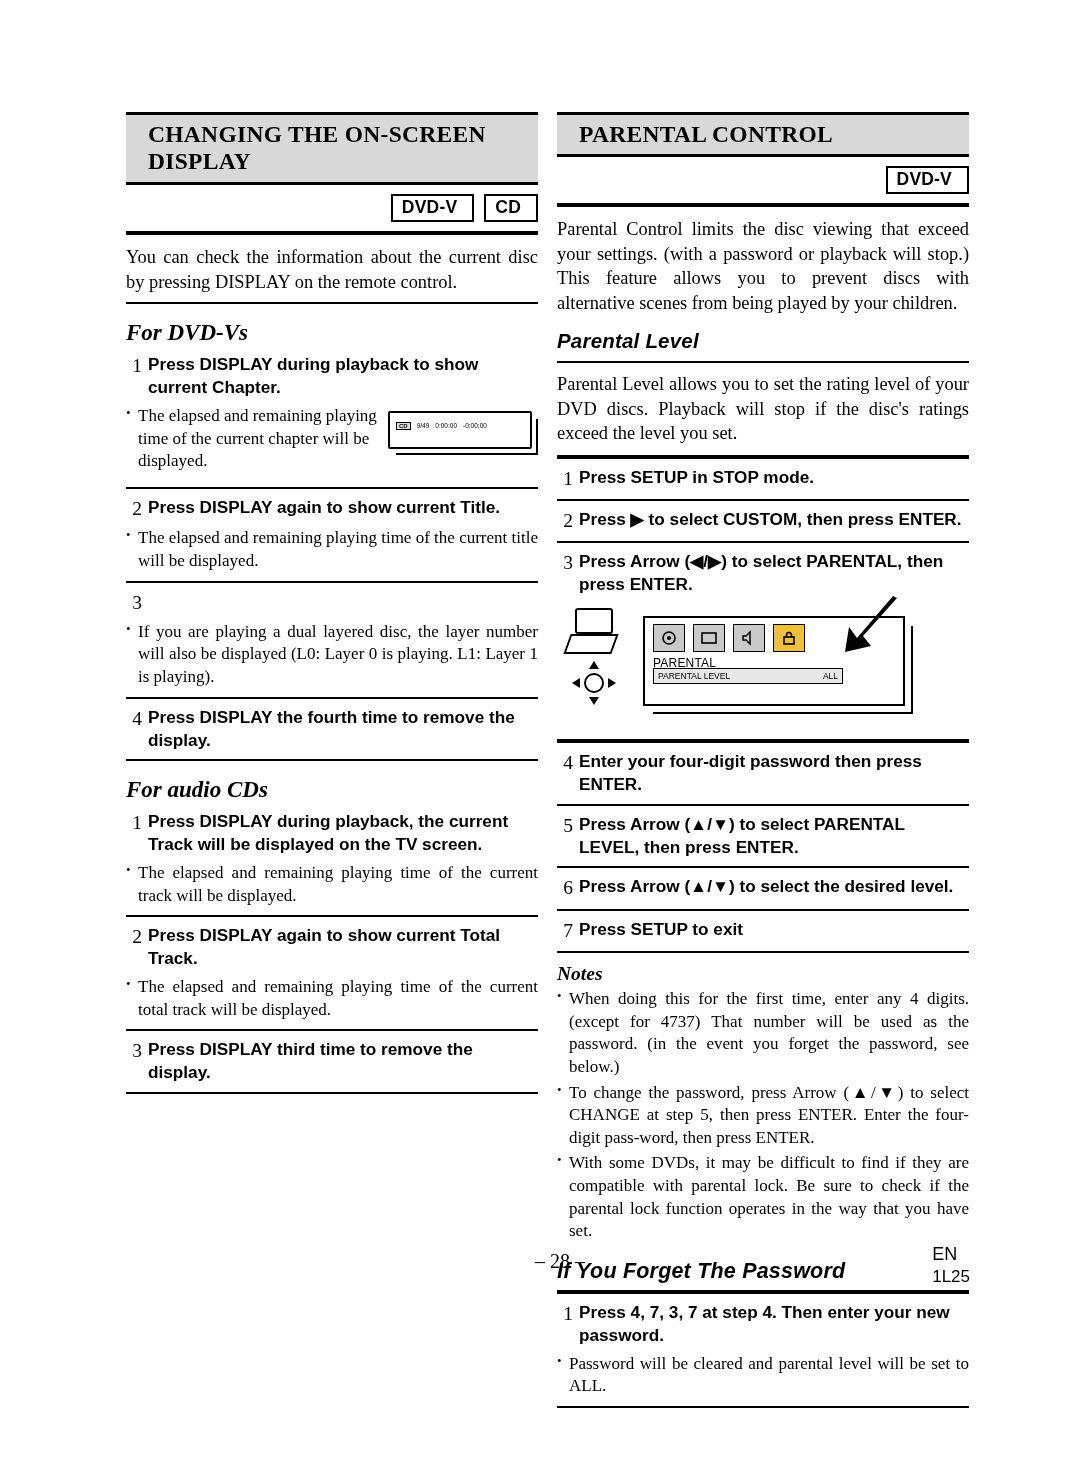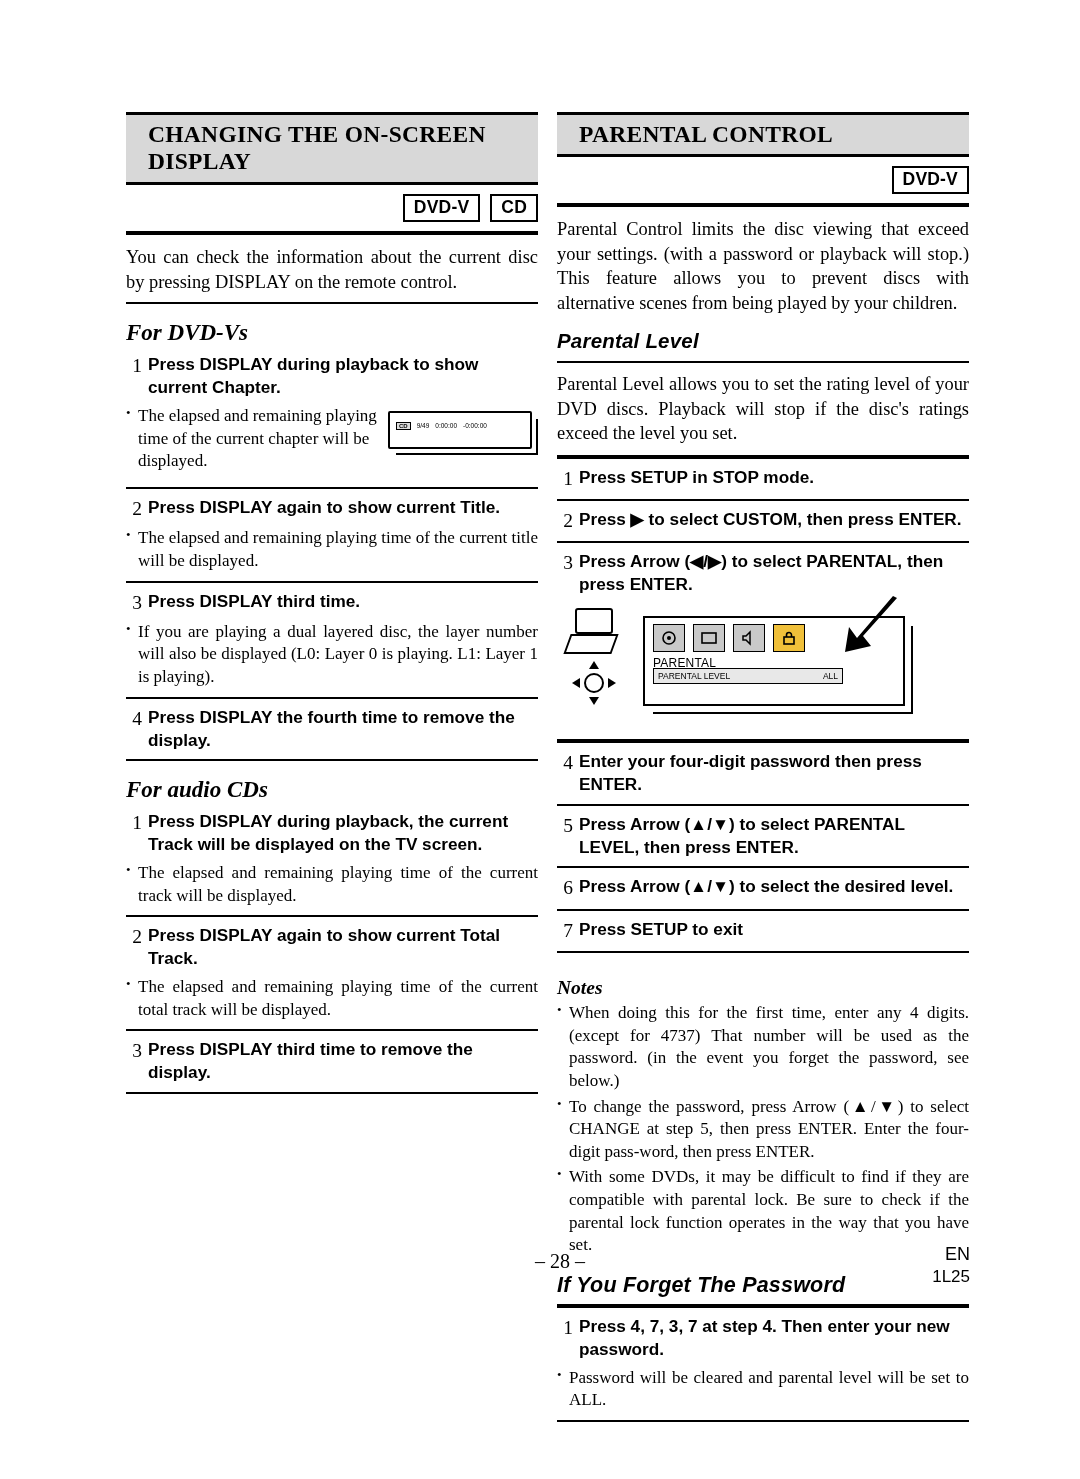"DVD-V" .badge { padding: 2px 9px 3px 9px -> 2px 15px 3px 9px }
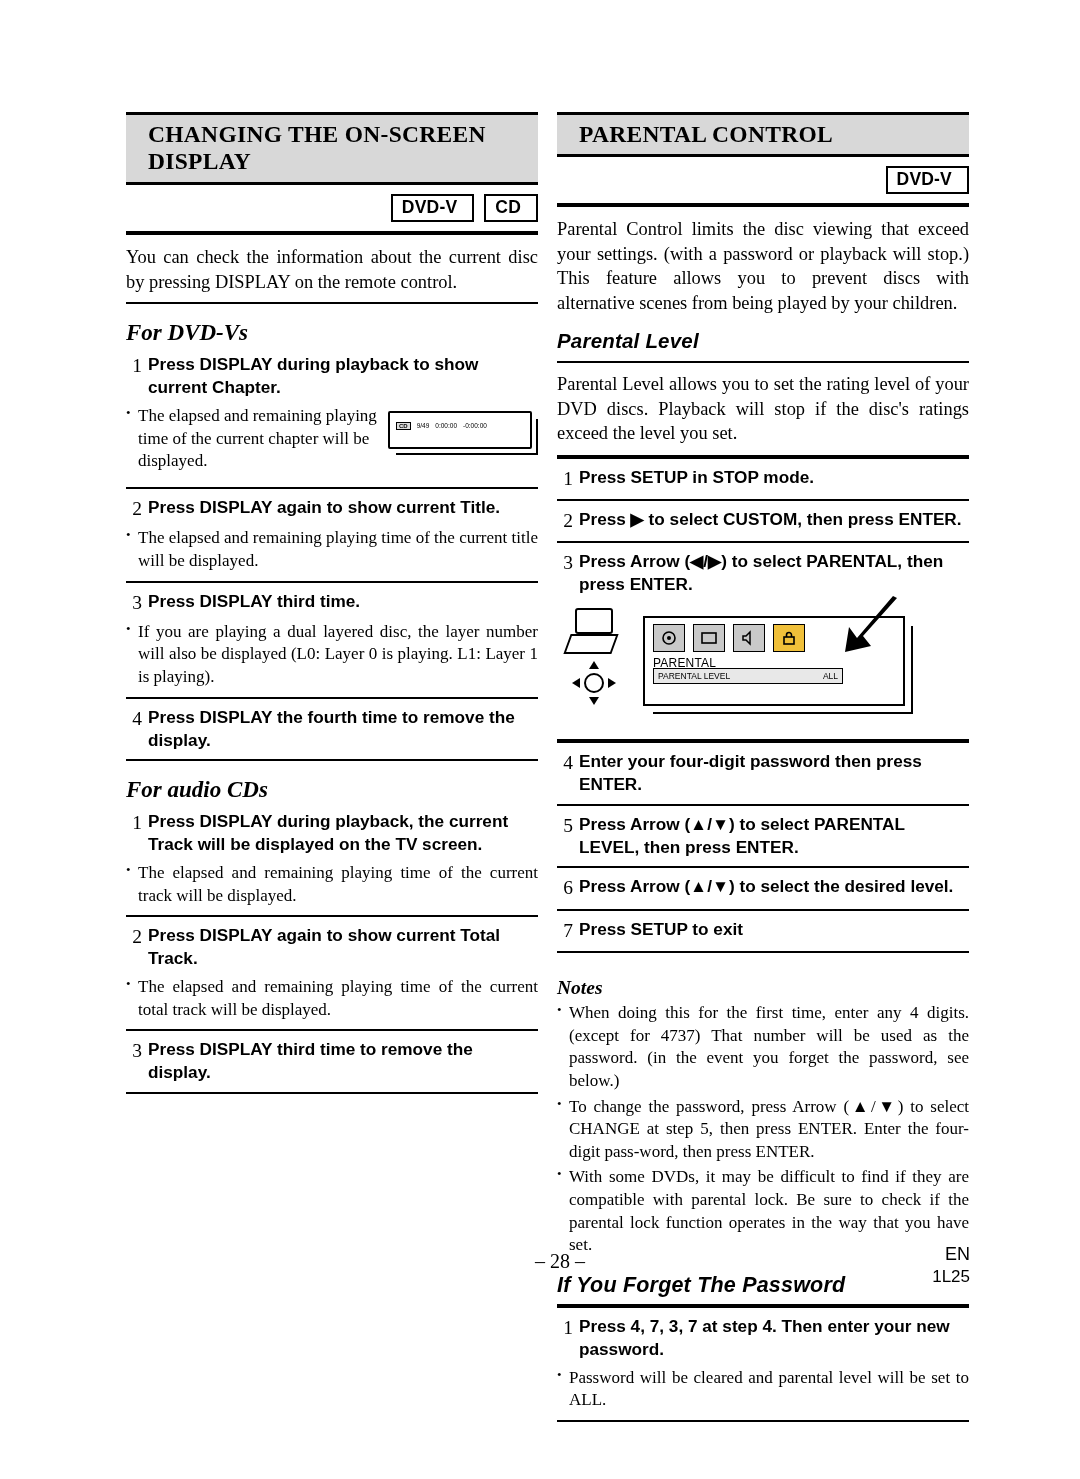"Press DISPLAY third time." div.txt { html: <div>Press DISPLAY third time.</div> -> none }
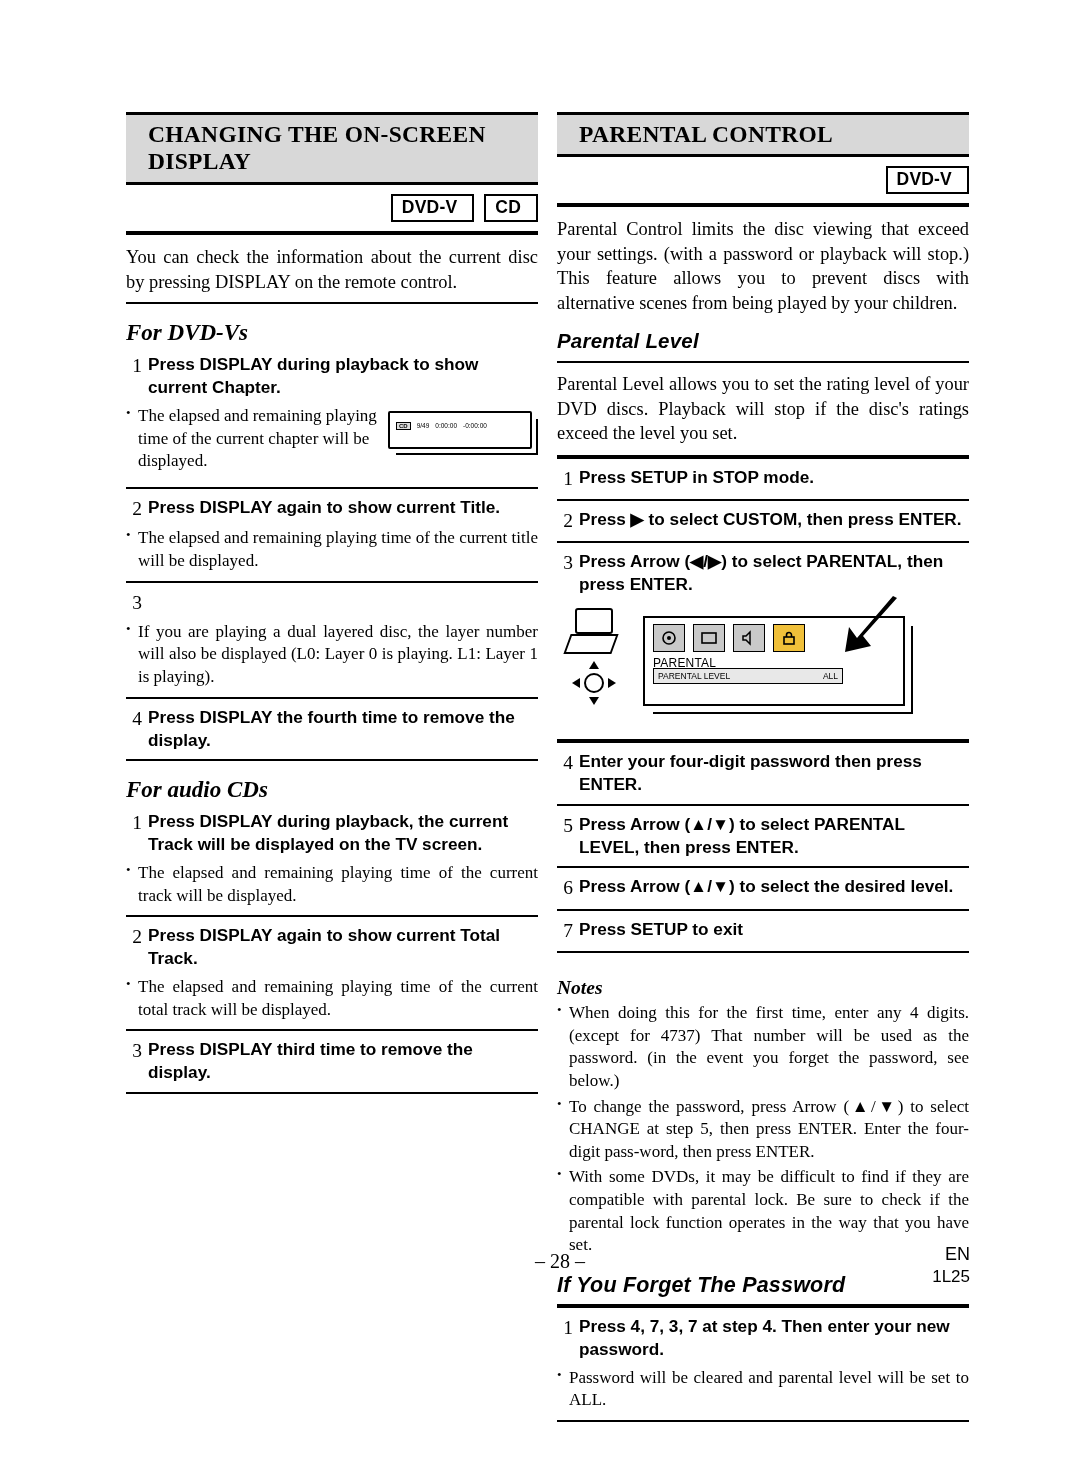"Notes" .notes-label { margin-top: 24px -> 10px }
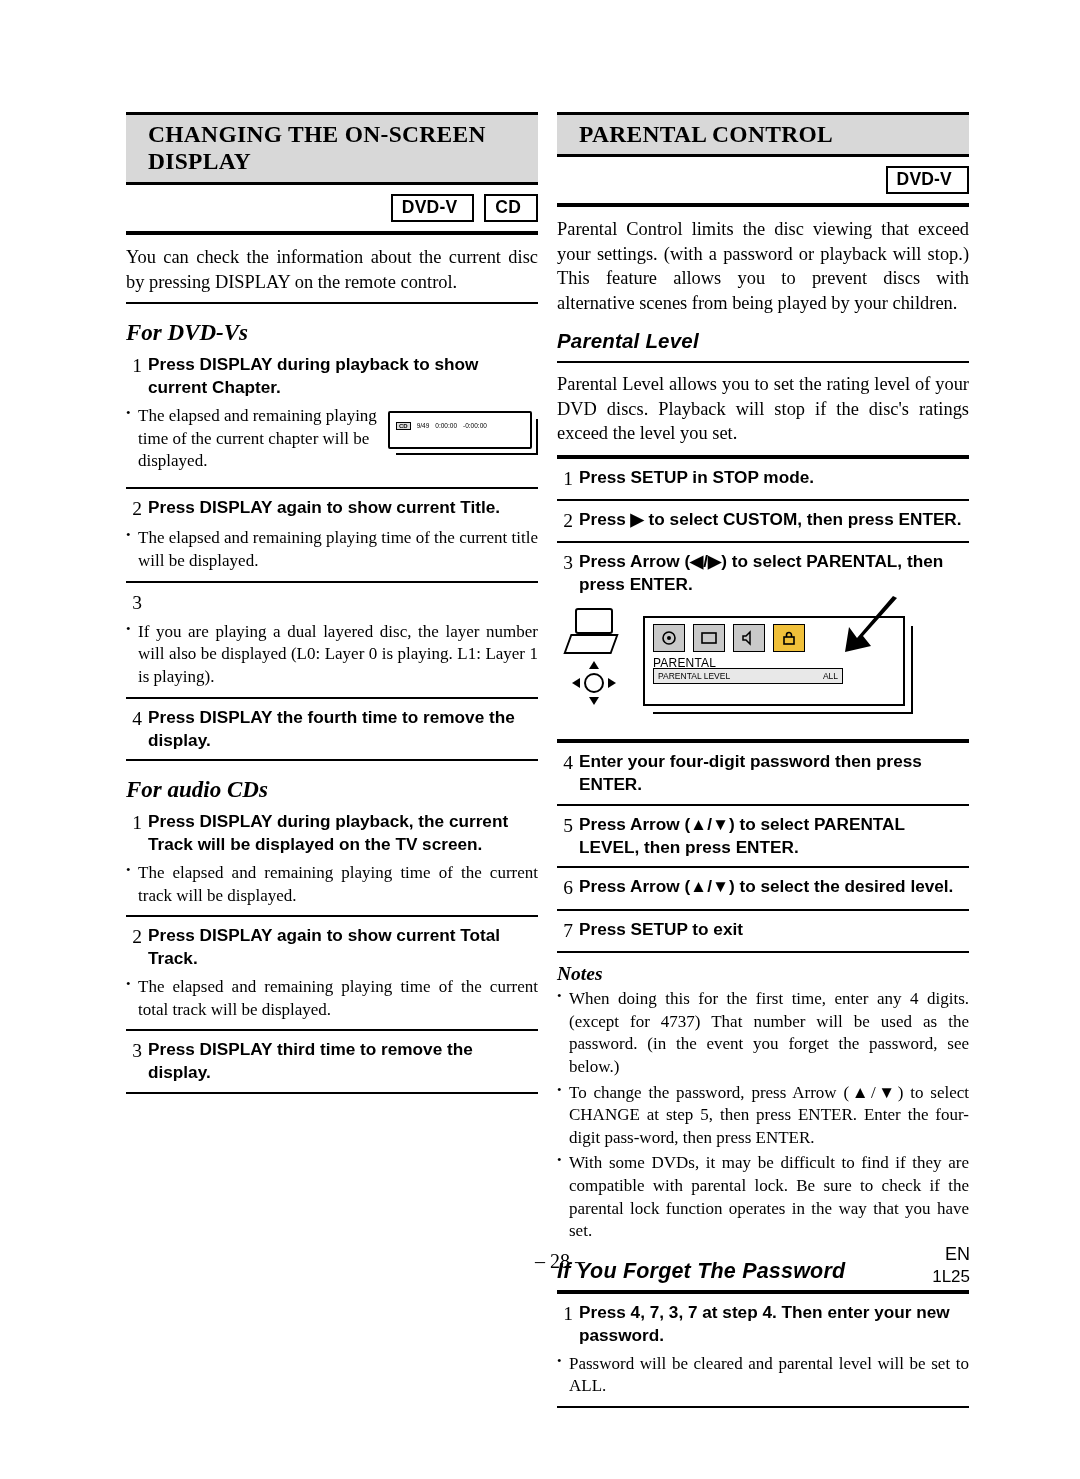"EN" .footer-right { text-align: right -> none }
